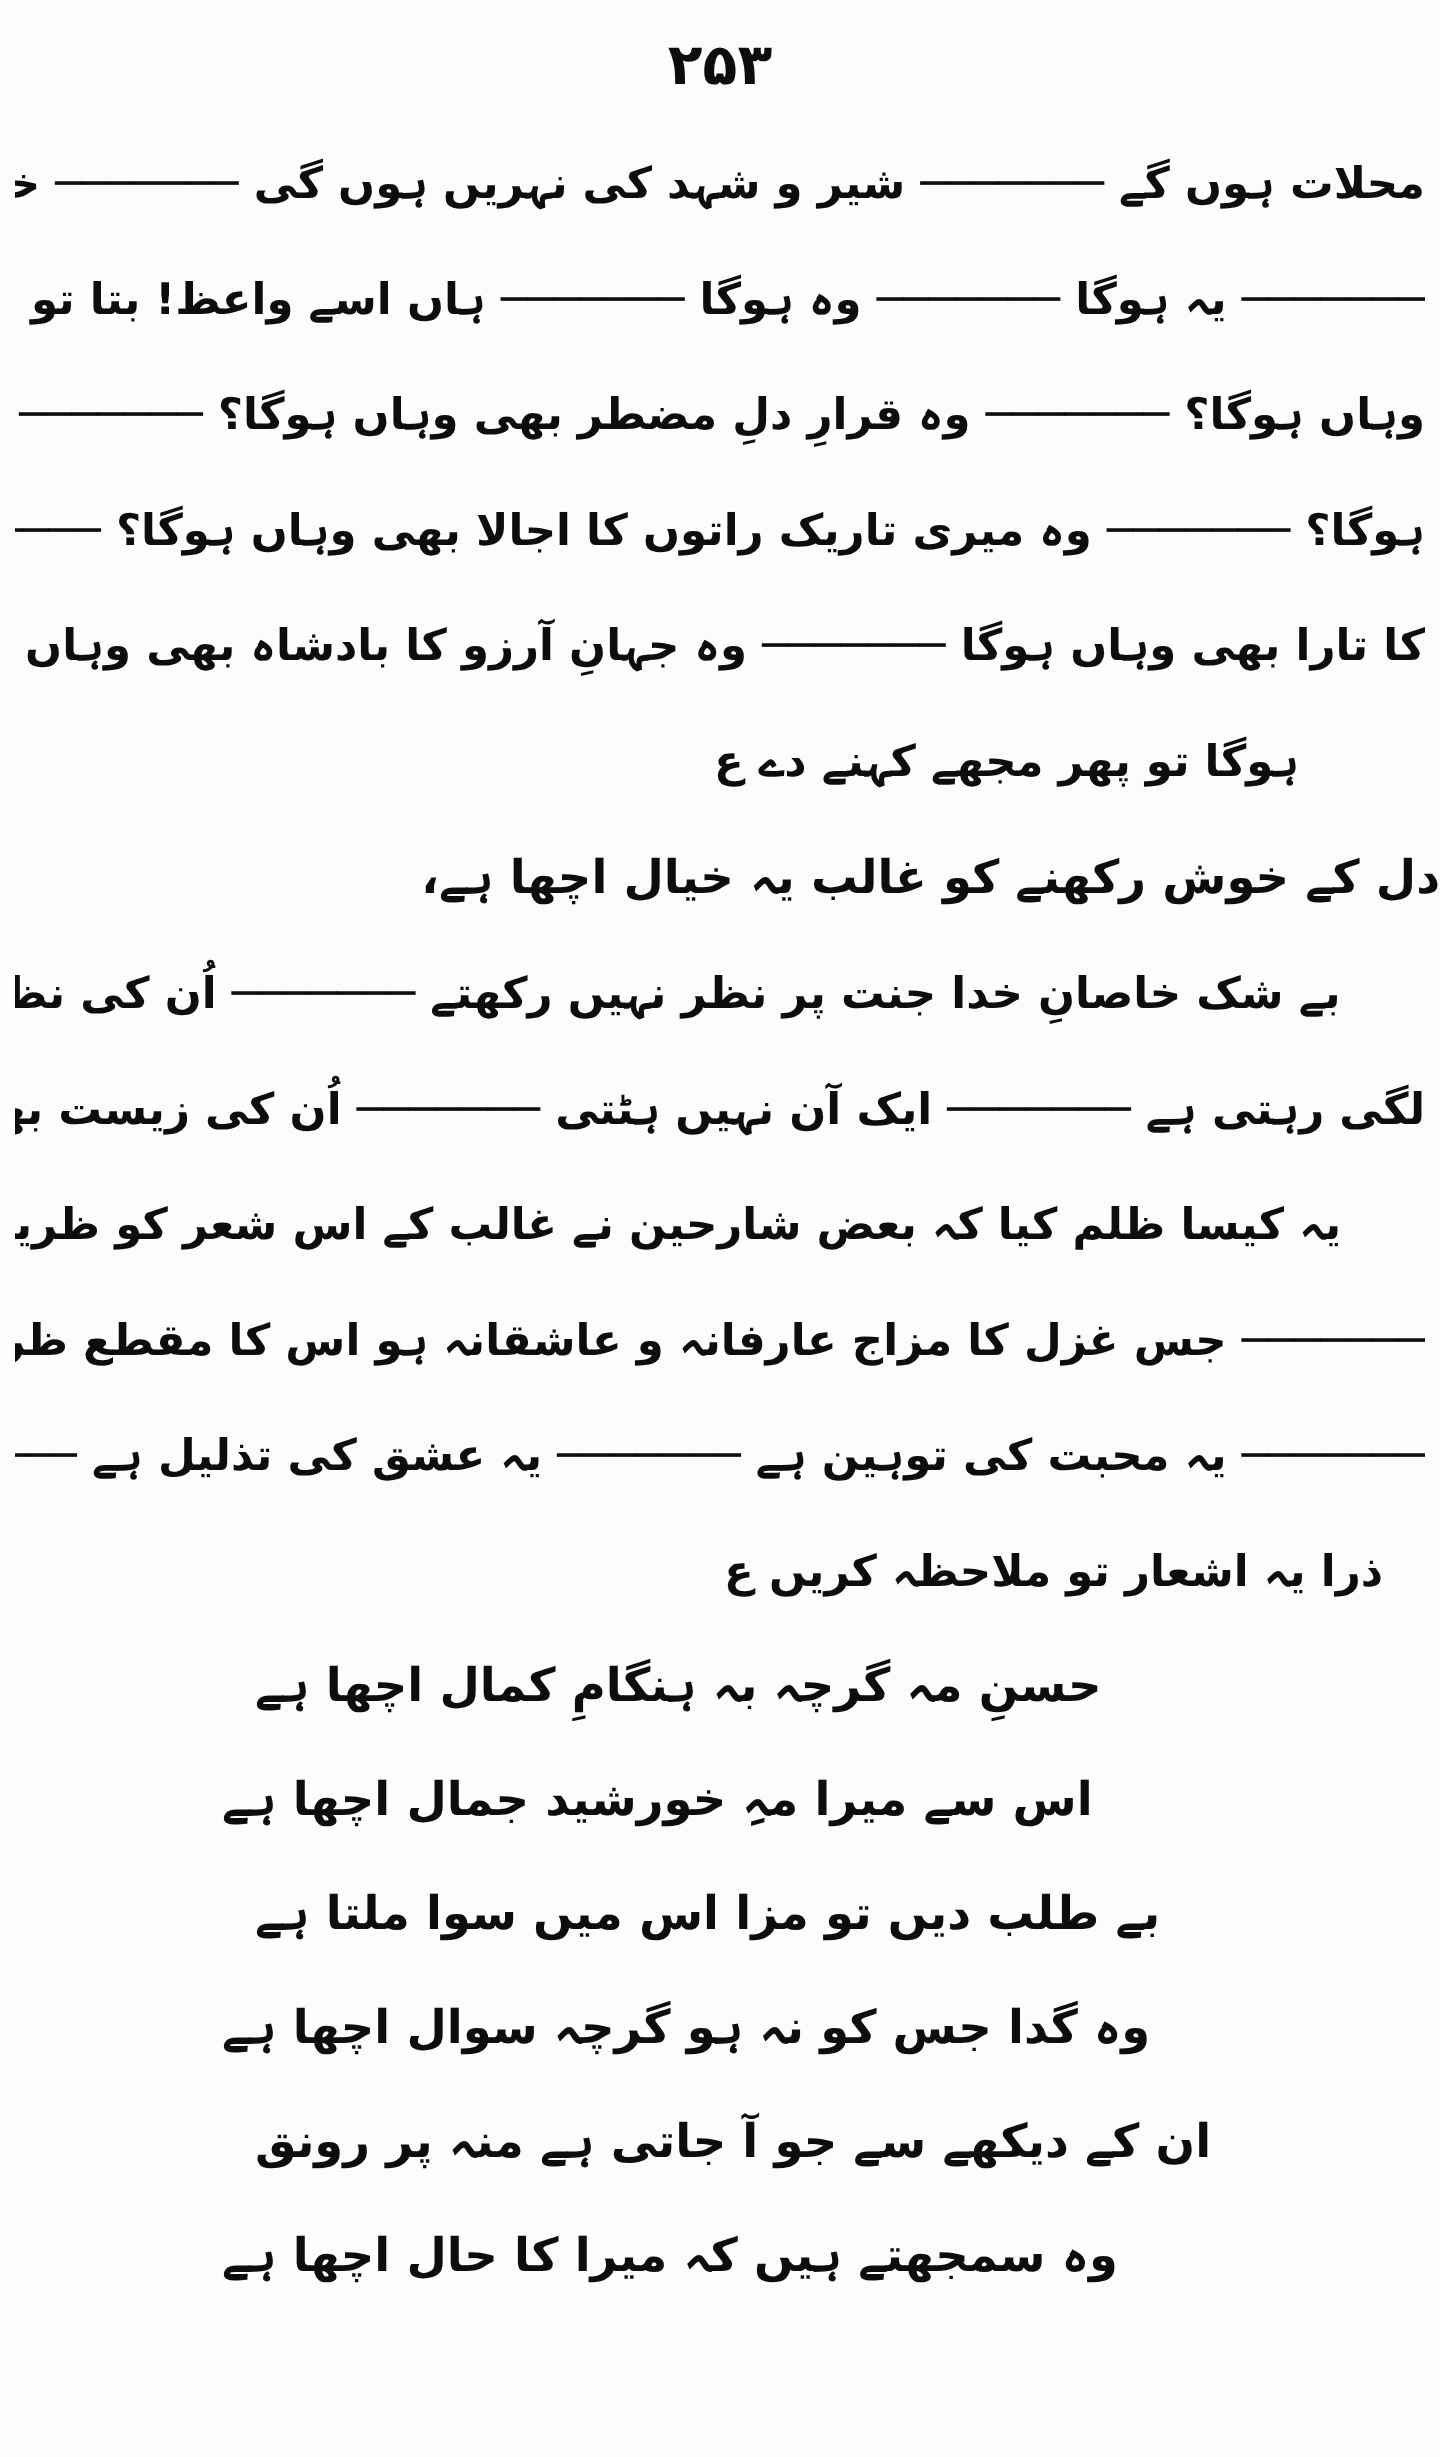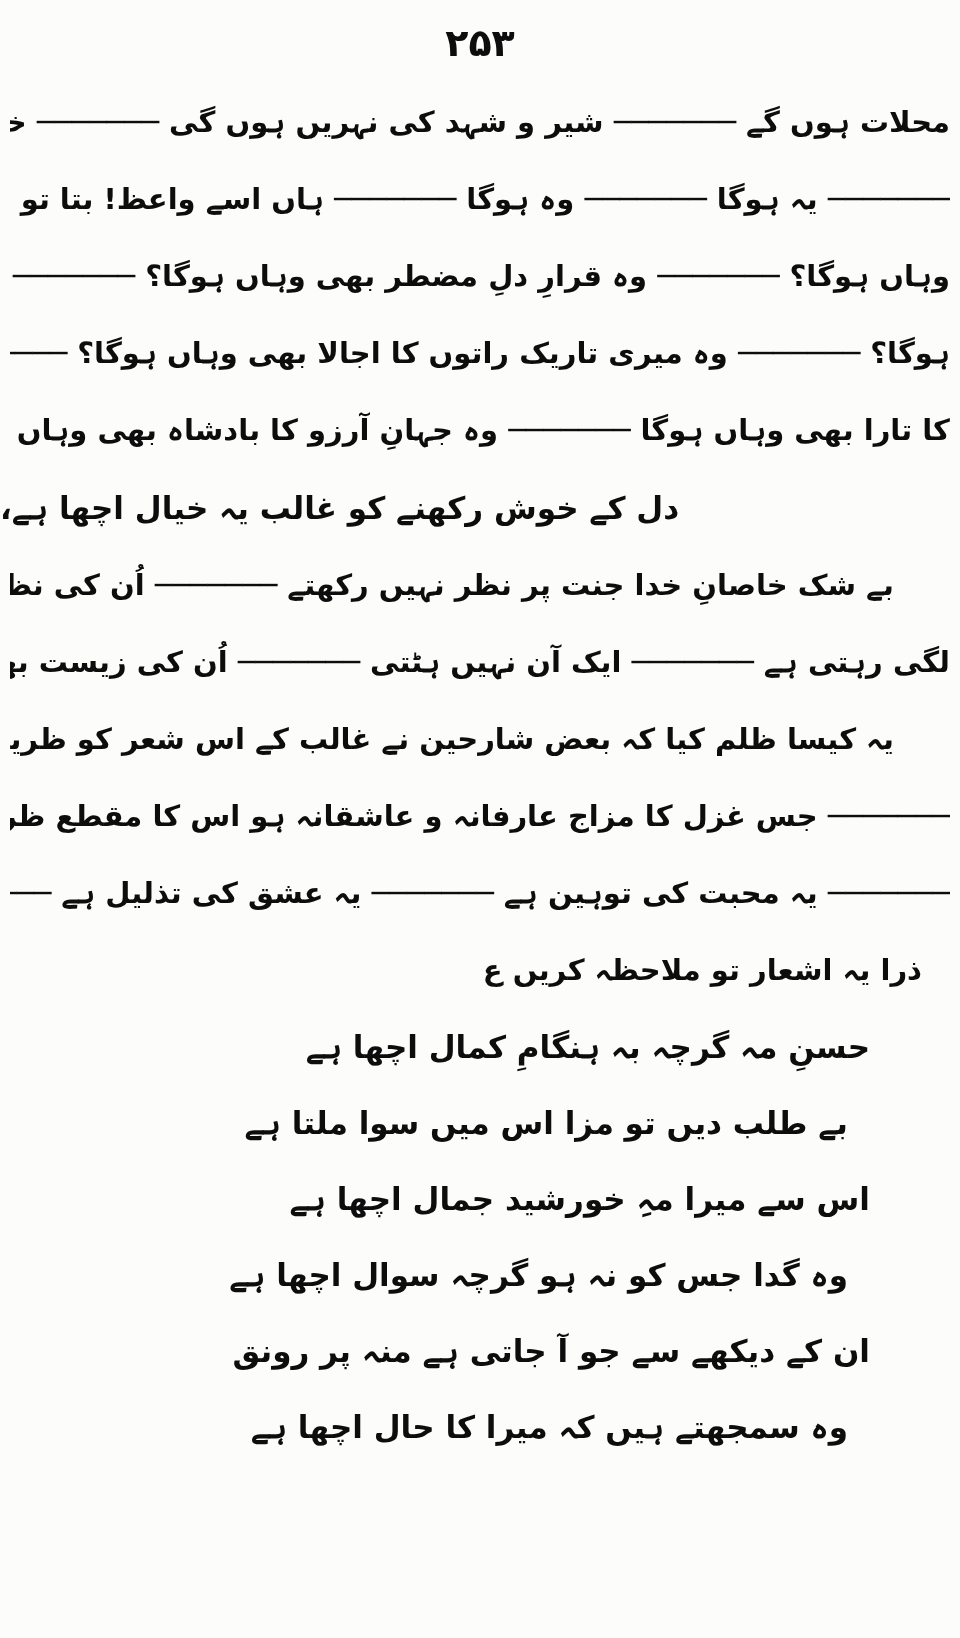"ہوگا تو پھر مجھے کہنے" div.line { html: none -> <div>ہوگا تو پھر مجھے کہنے دے ع</div> }
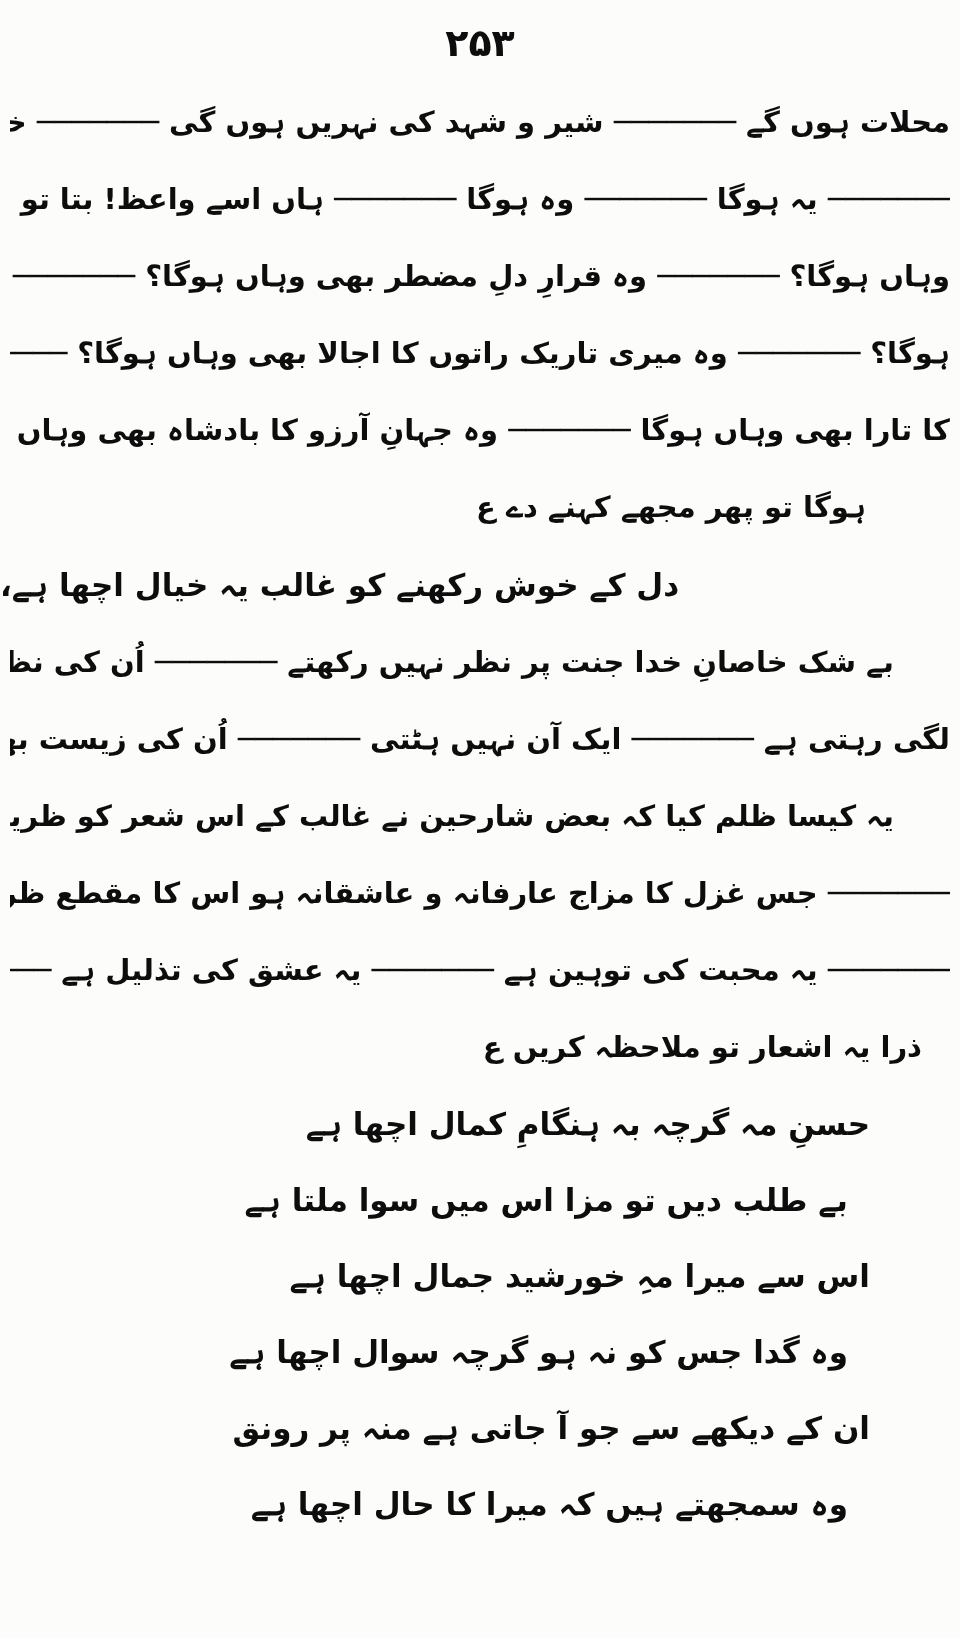"دل کے خوش رکھنے کو" .center-line { text-align: left -> right }
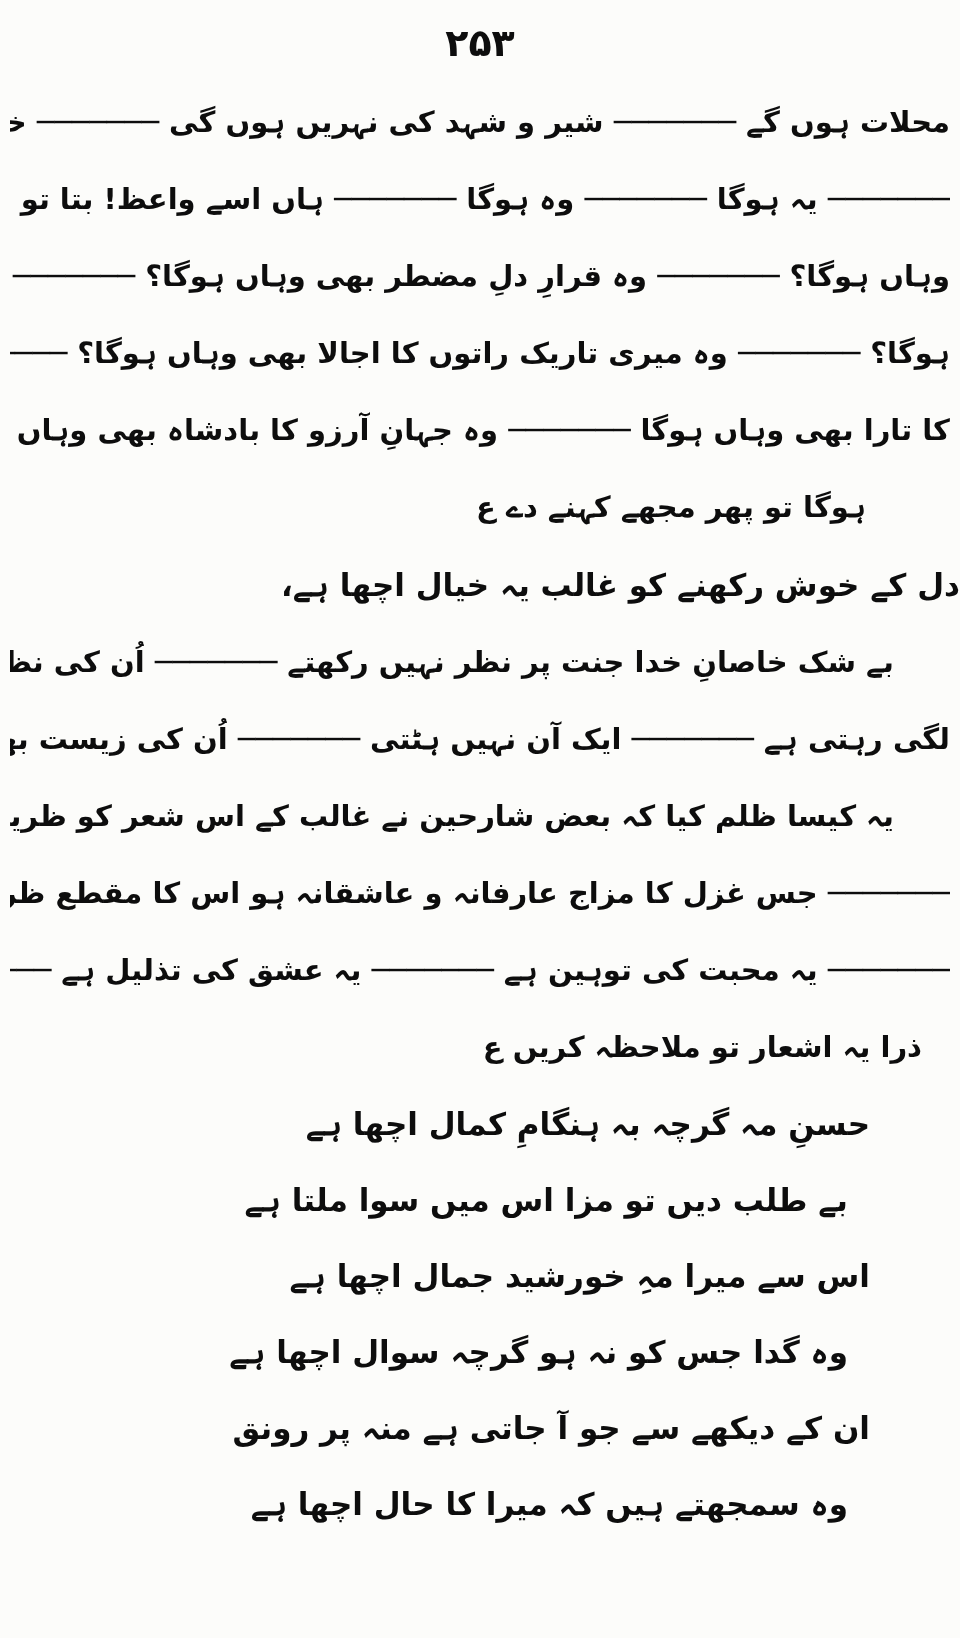"حسنِ مہ گرچہ بہ ہنگامِ" .ghazal { text-align: right -> left }
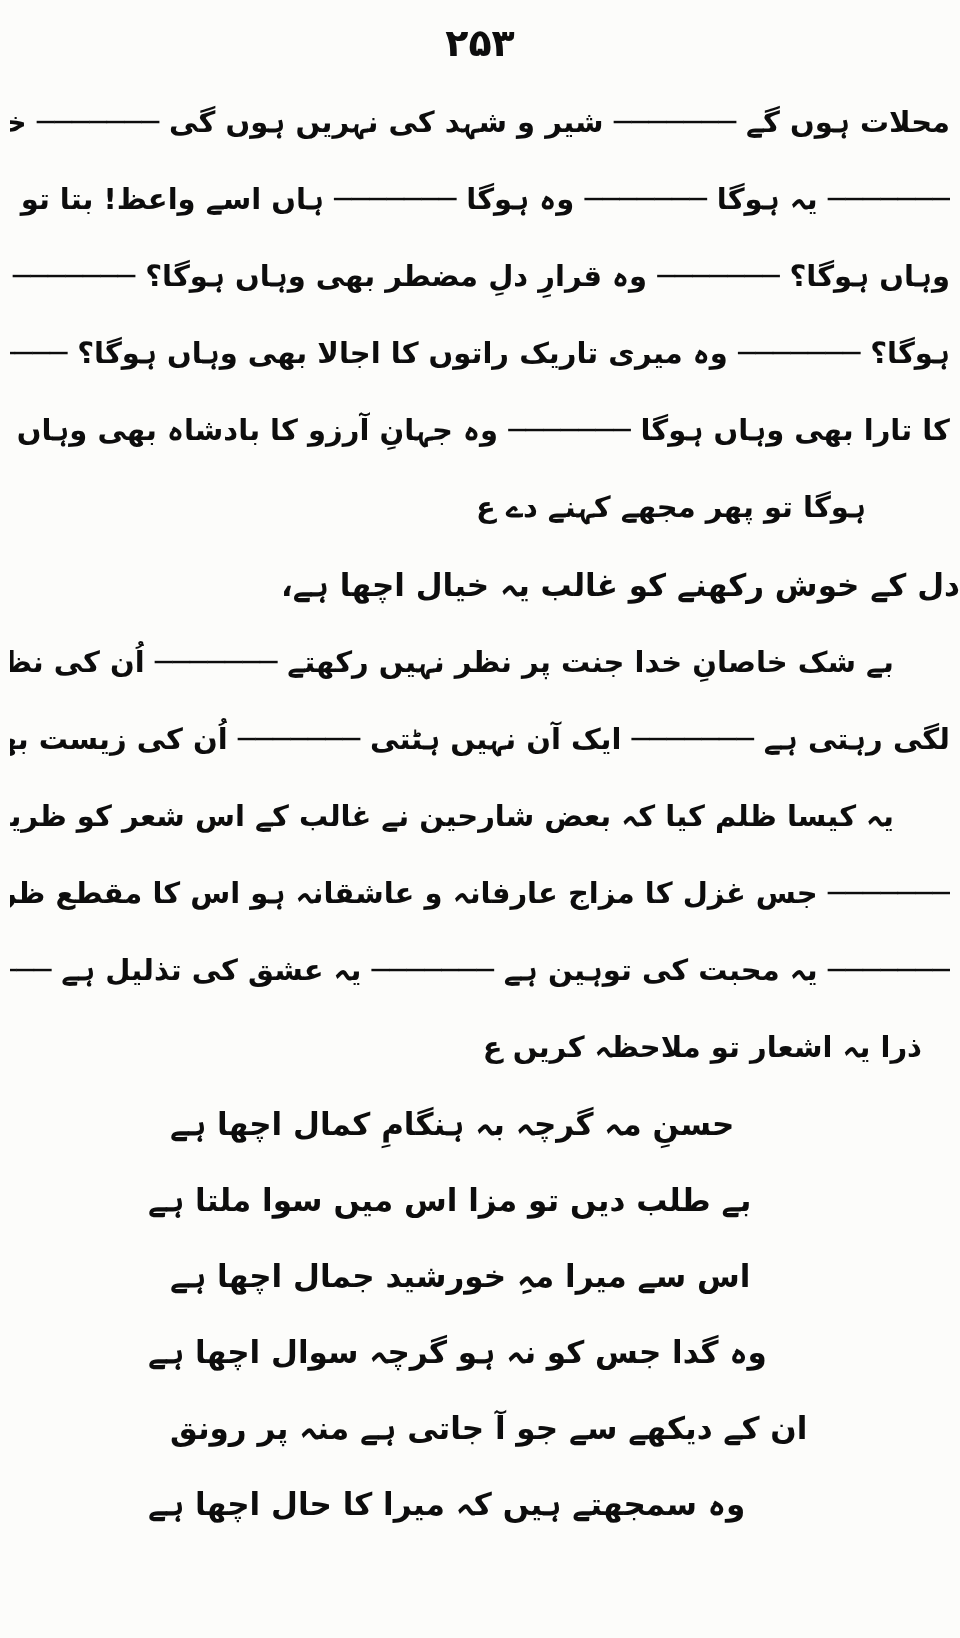"بے طلب دیں تو مزا" div.verse-line { order: before "اس سے میرا مہِ خورشید" -> after "اس سے میرا مہِ خورشید" }
